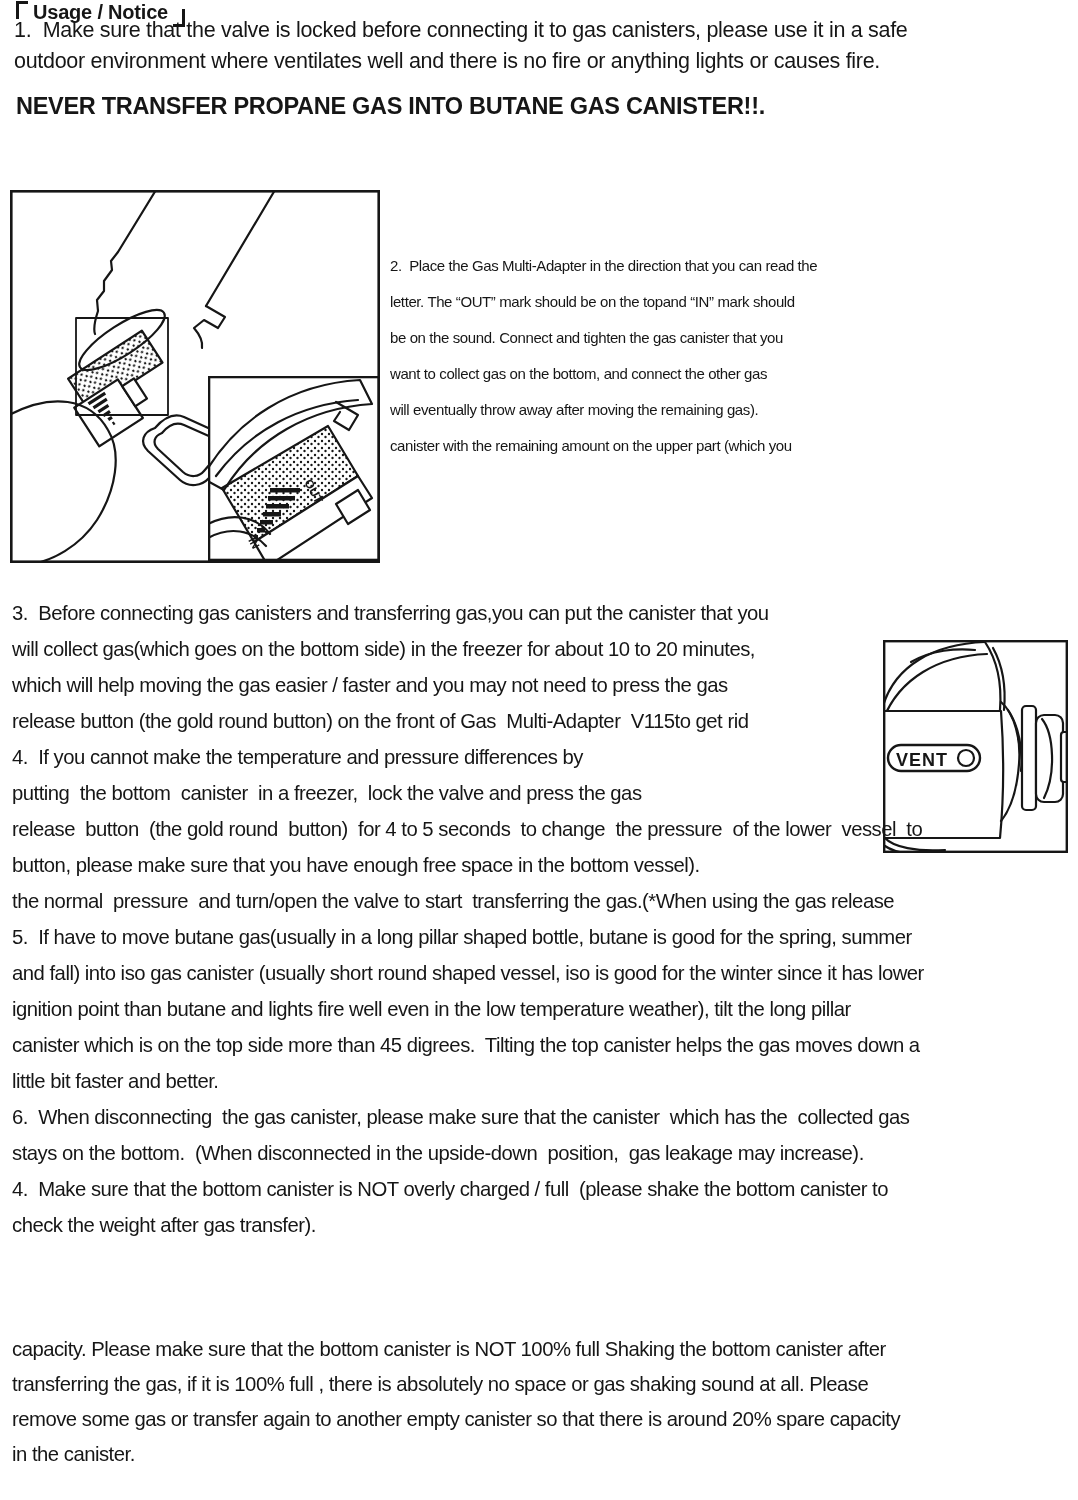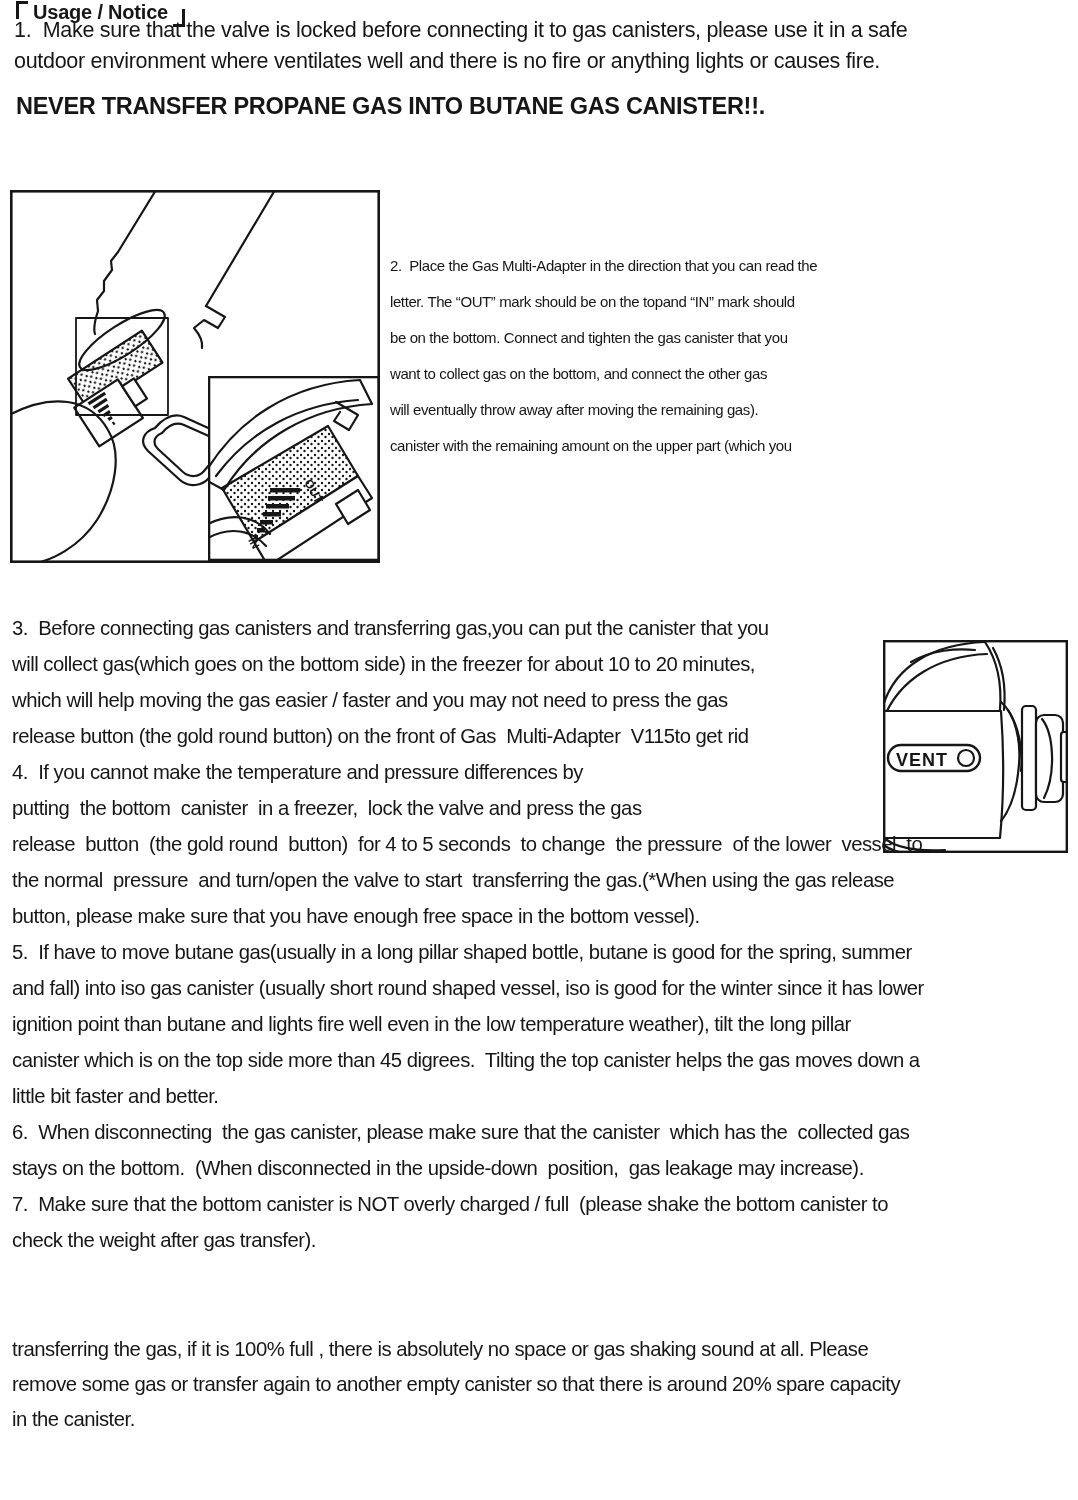"be on the bottom. Connect" div { text: bottom -> sound }
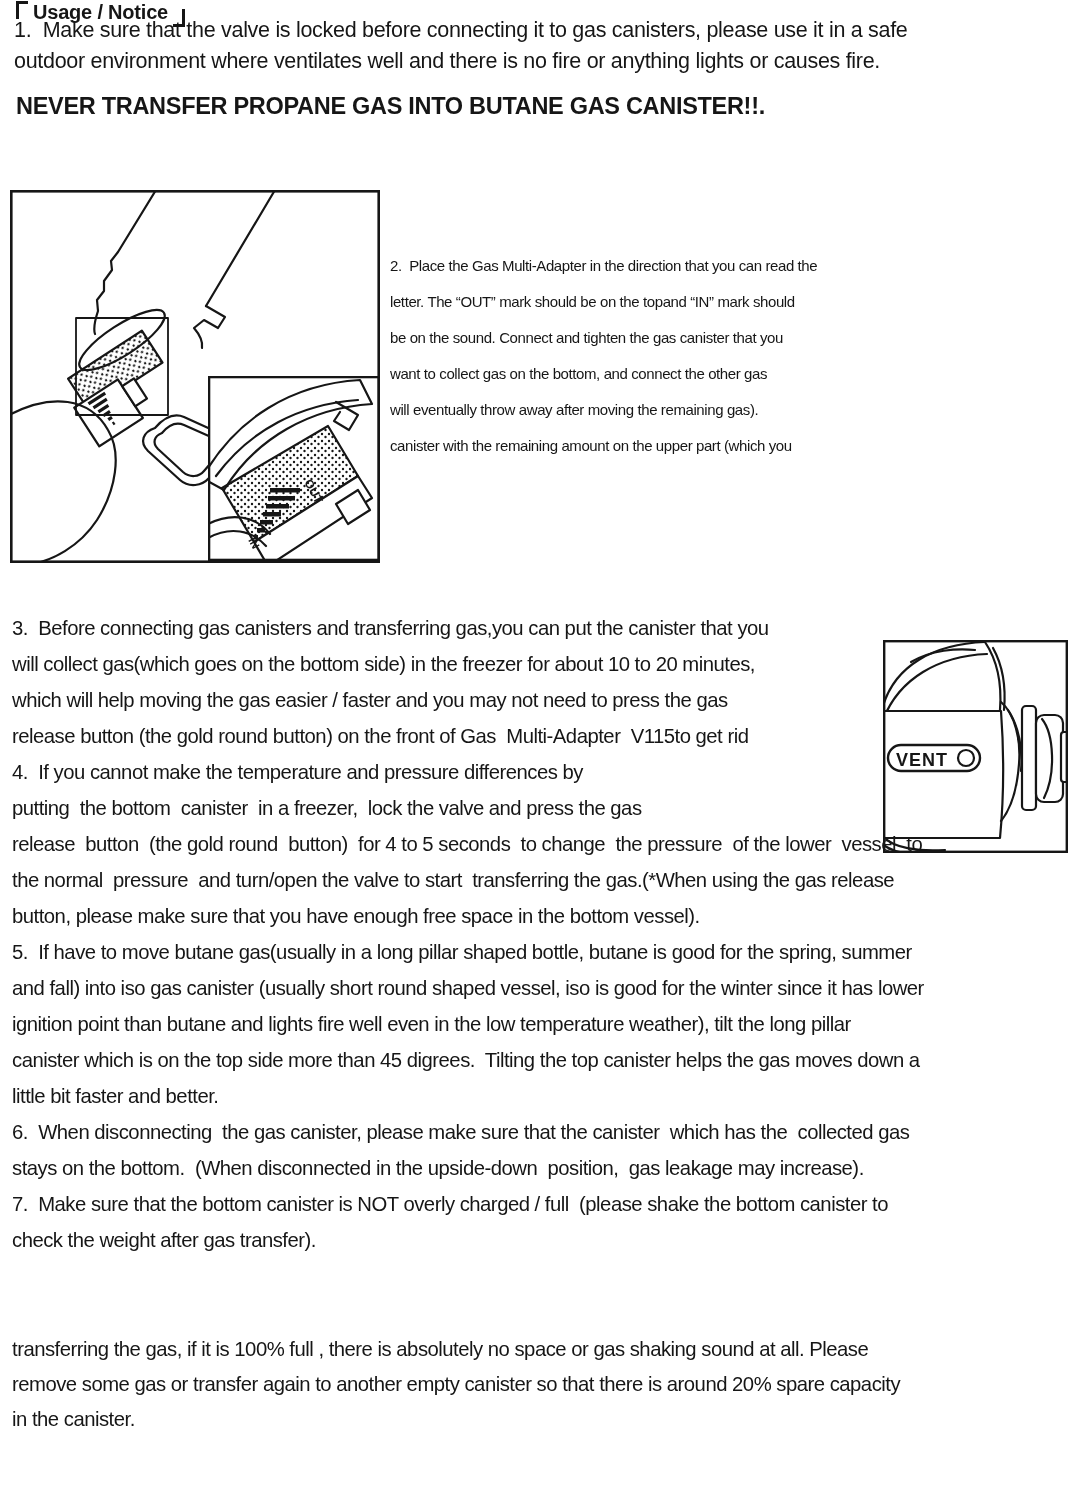"3. Before connecting gas canisters" .bodytext { margin-top: 15px -> none }
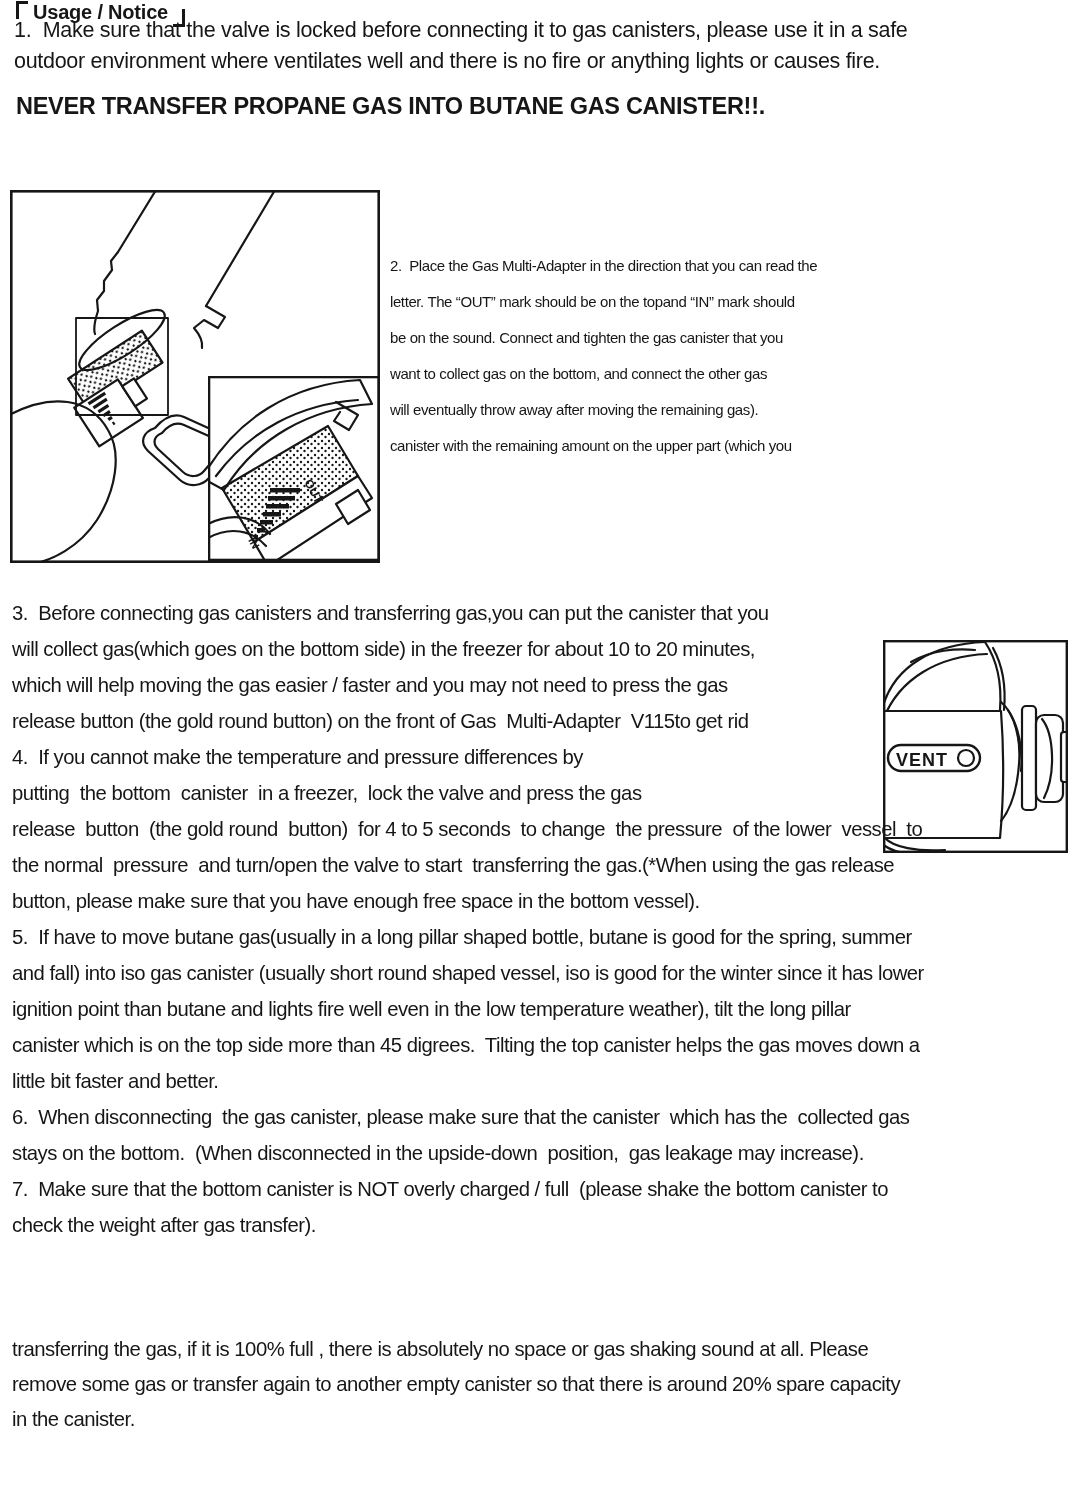"the normal pressure and turn/open" div { order: before "button, please make sure that" -> after "button, please make sure that" }
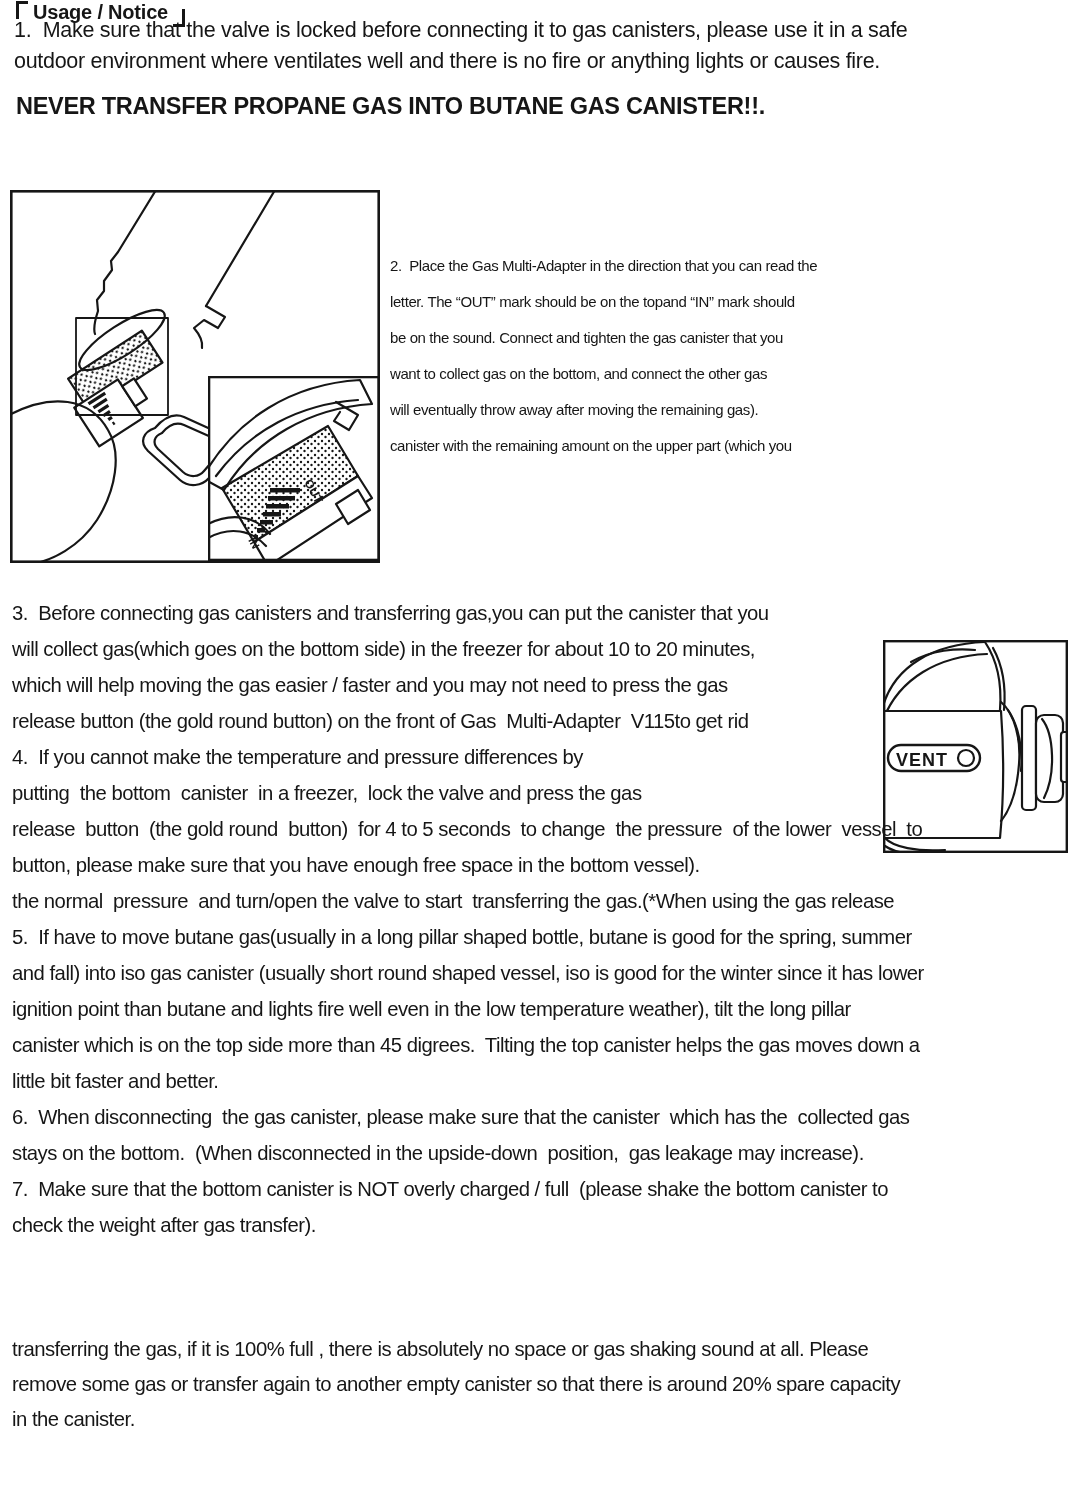"7. Make sure that the" div { text: 7 -> 4 }
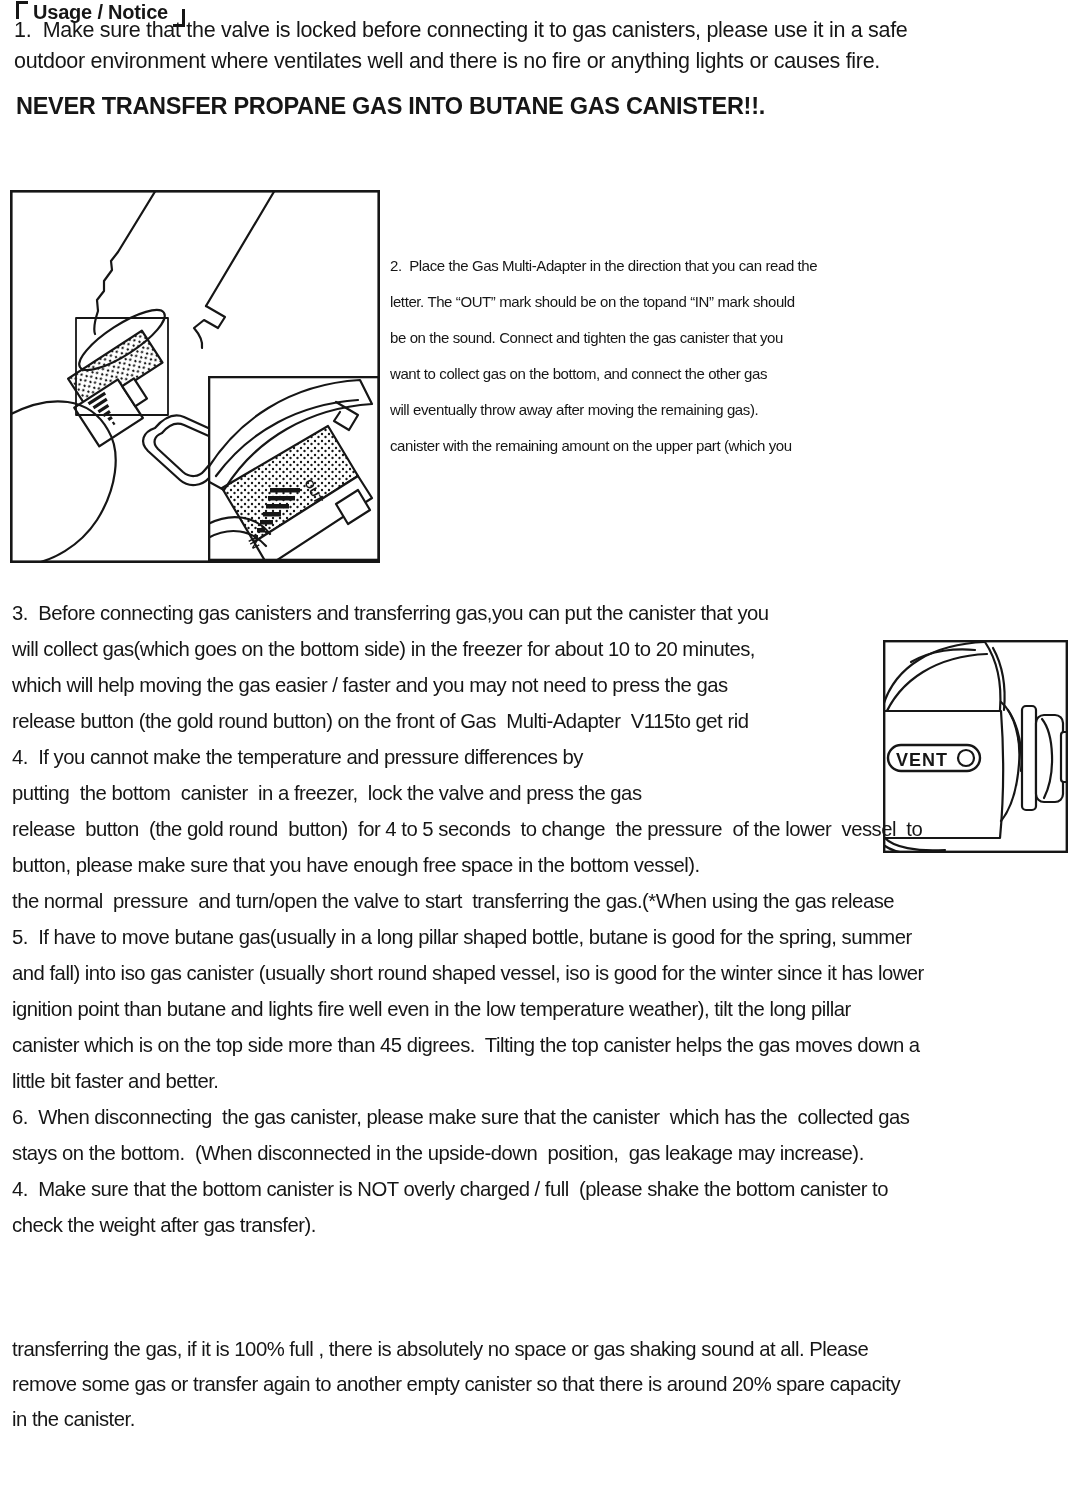"capacity. Please make sure that" div { html: none -> <div>capacity. Please make sure that the bottom canister is NOT 100% full Shaking the bottom canister after</div> }
